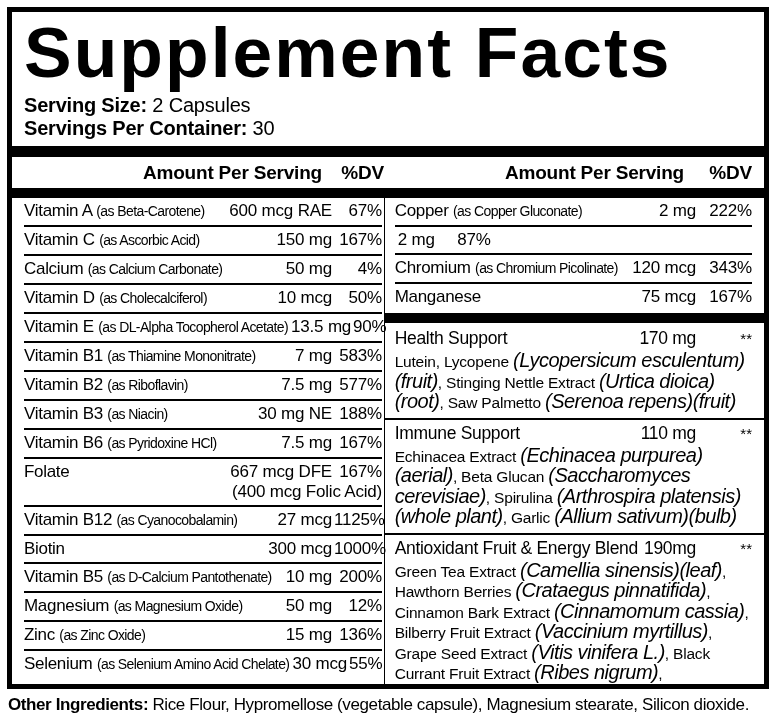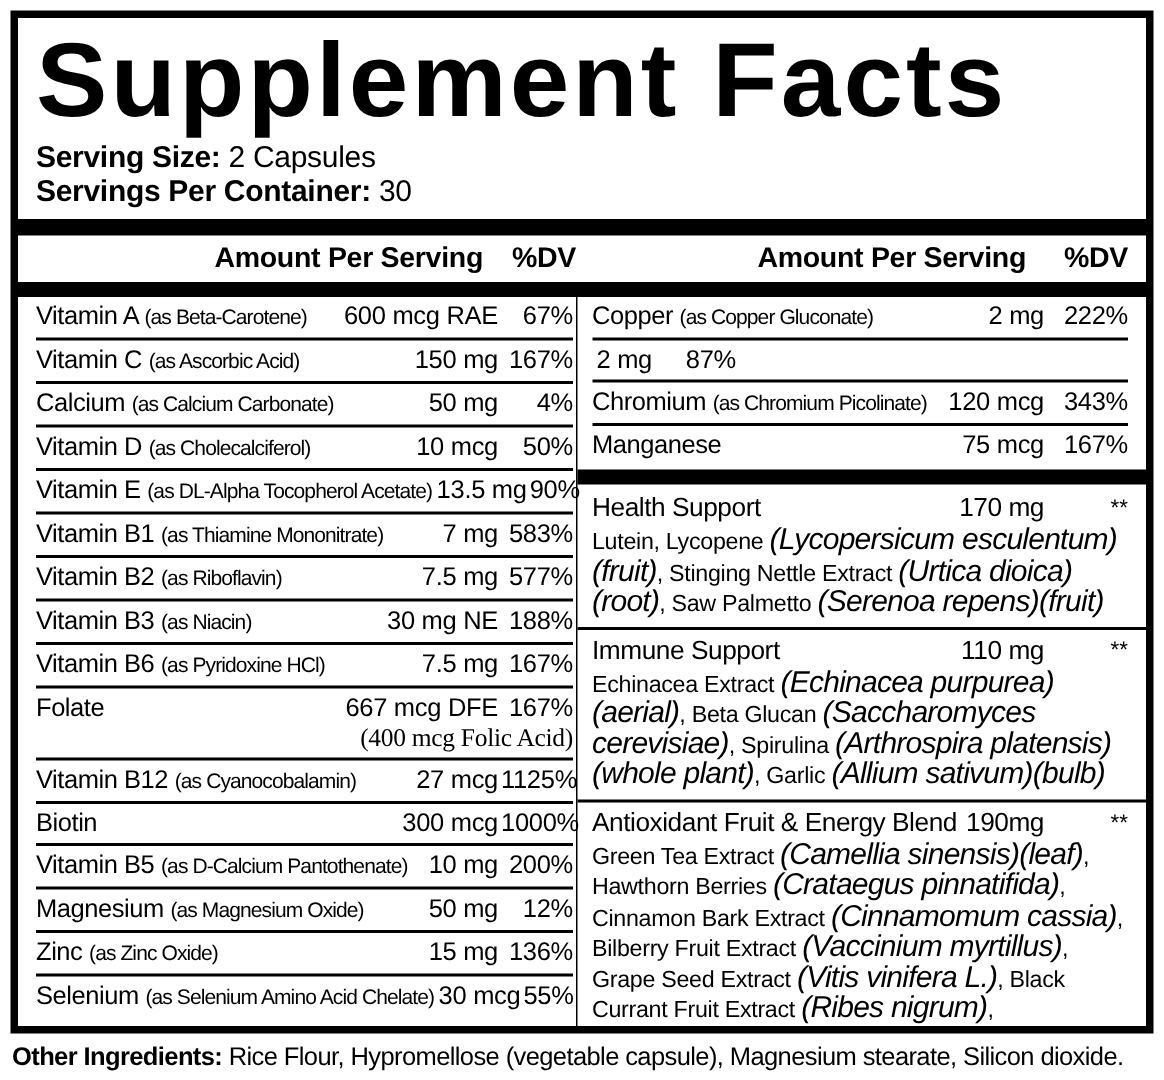"(400 mcg Folic Acid)" .amt2 { font-family: Liberation Serif, serif -> none }
